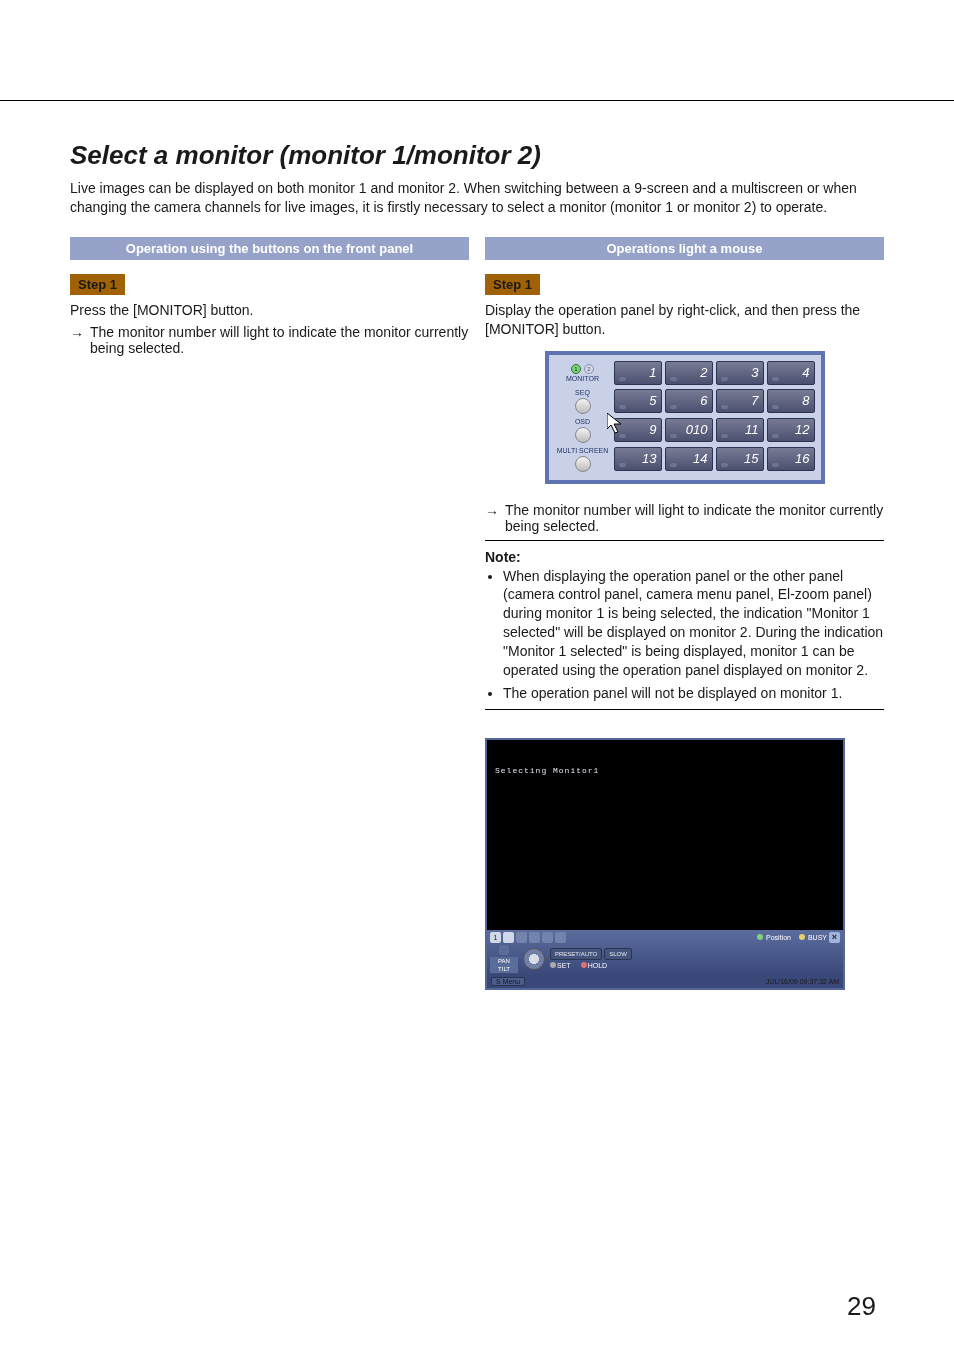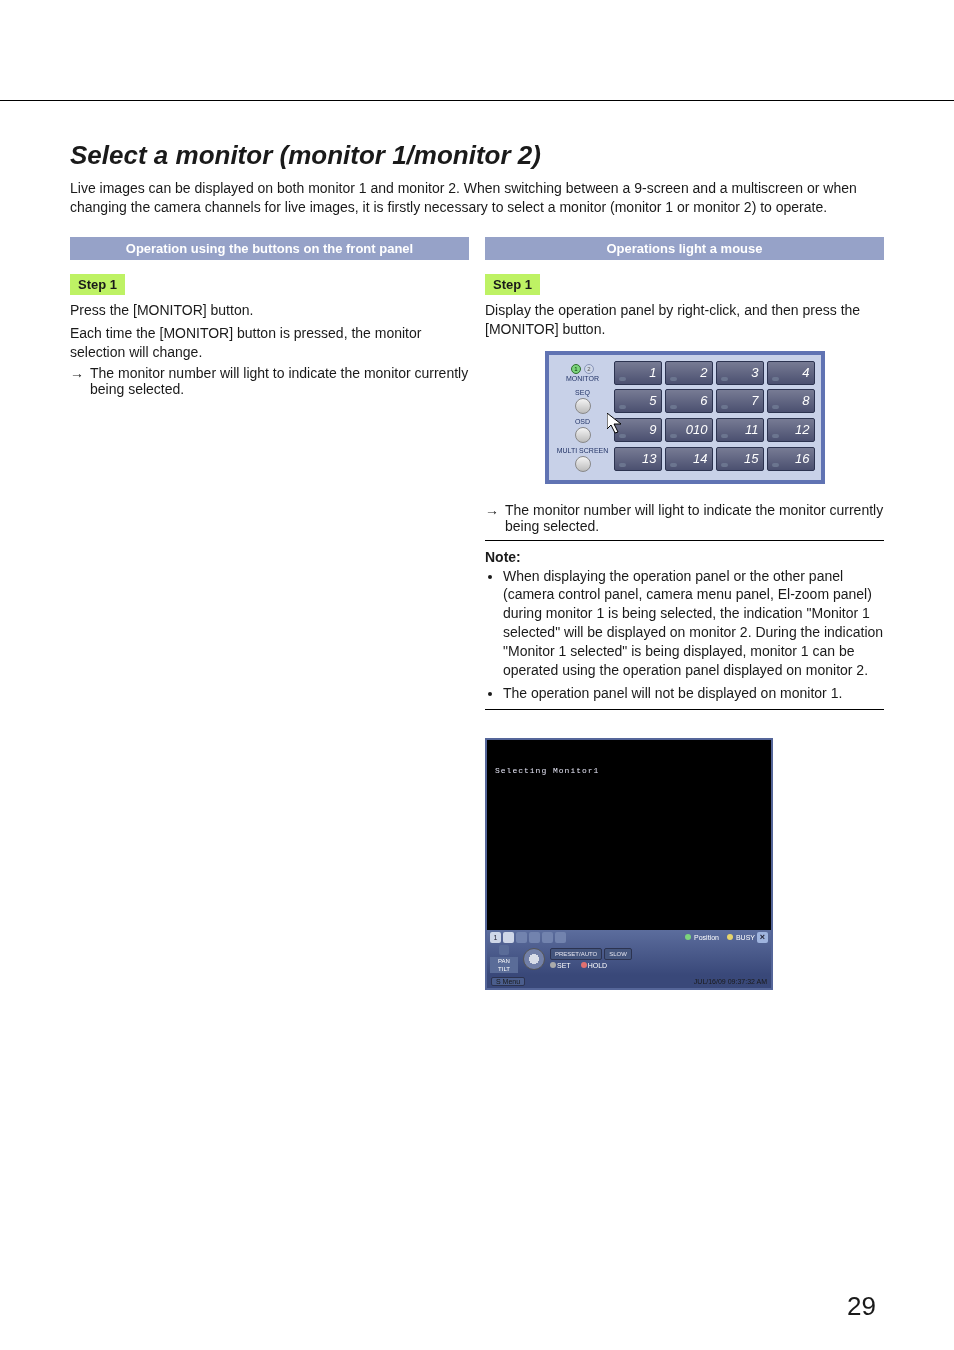"Step 1" .step-label { background: #bef264 -> #a16207 }
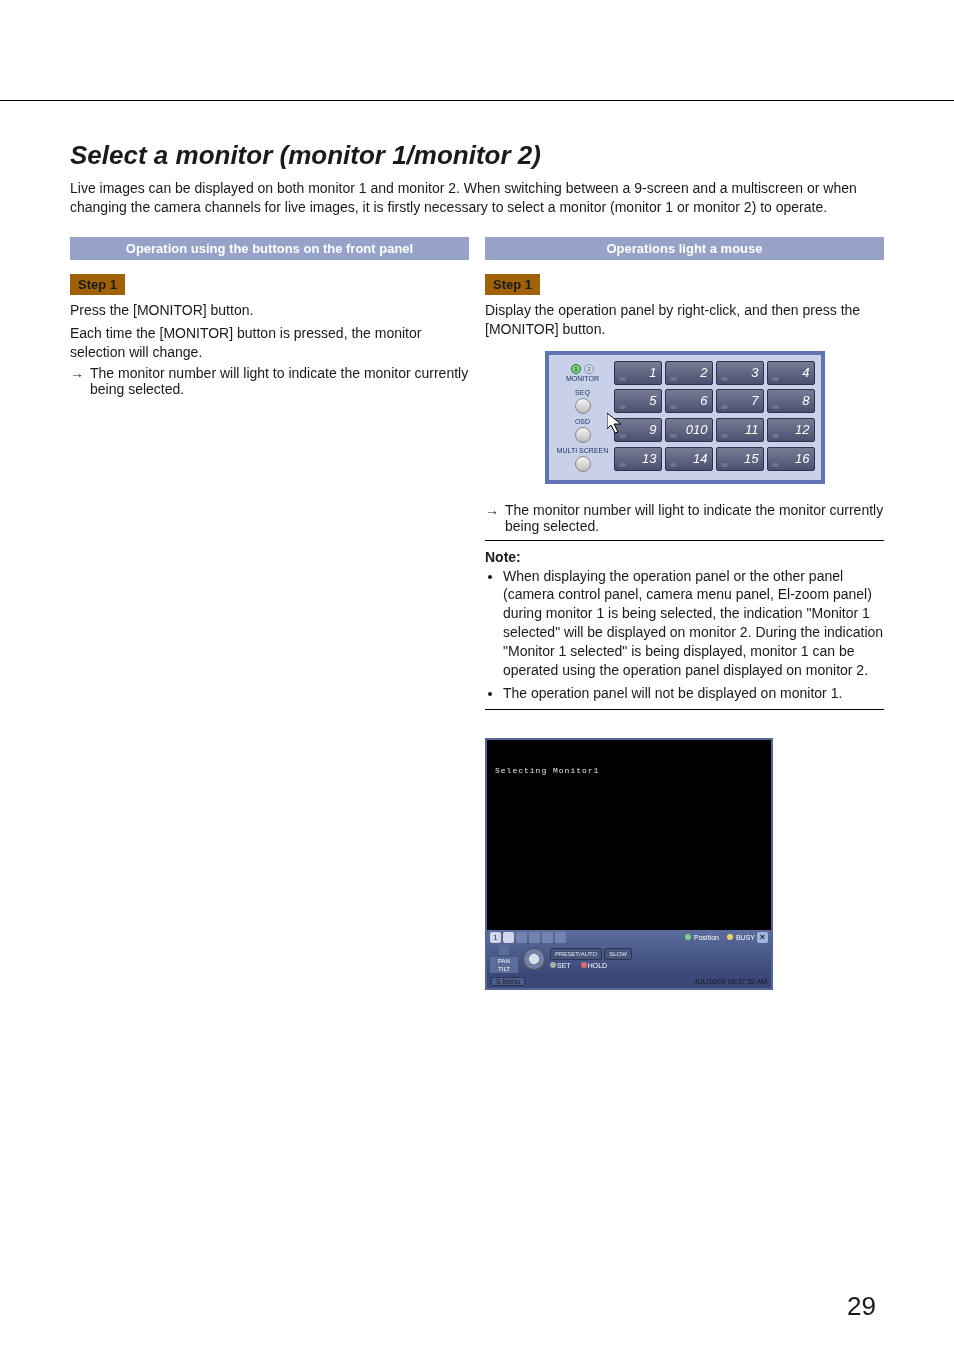"Each time the [MONITOR] button" p { html: <p>Each time the [MONITOR] button is pressed, the monitor selection will change.</p> -> none }
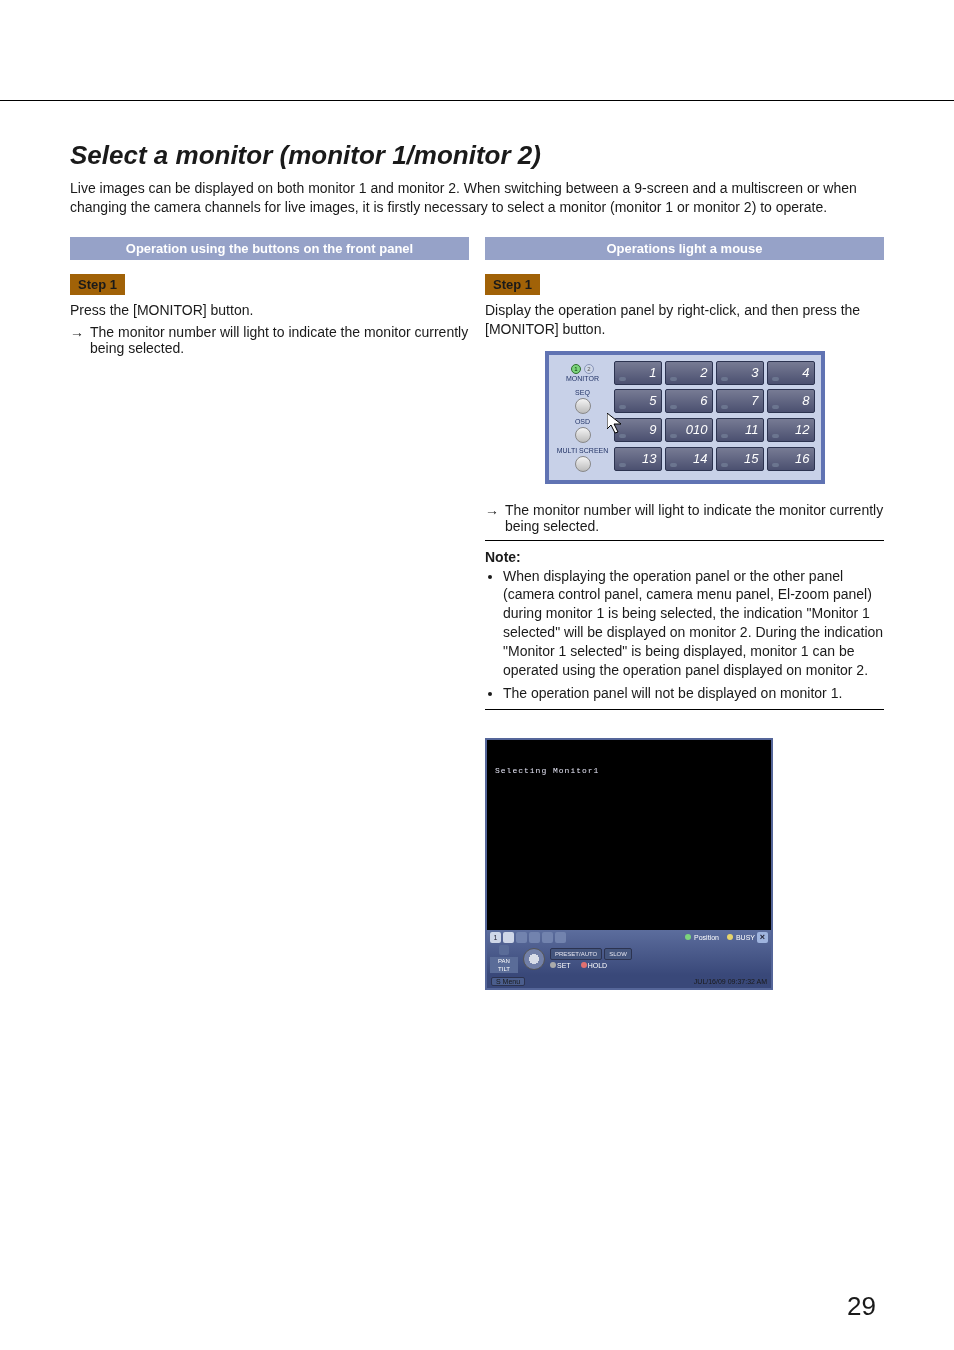"Selecting Monitor1" .fig2 { width: 288px -> 360px }
